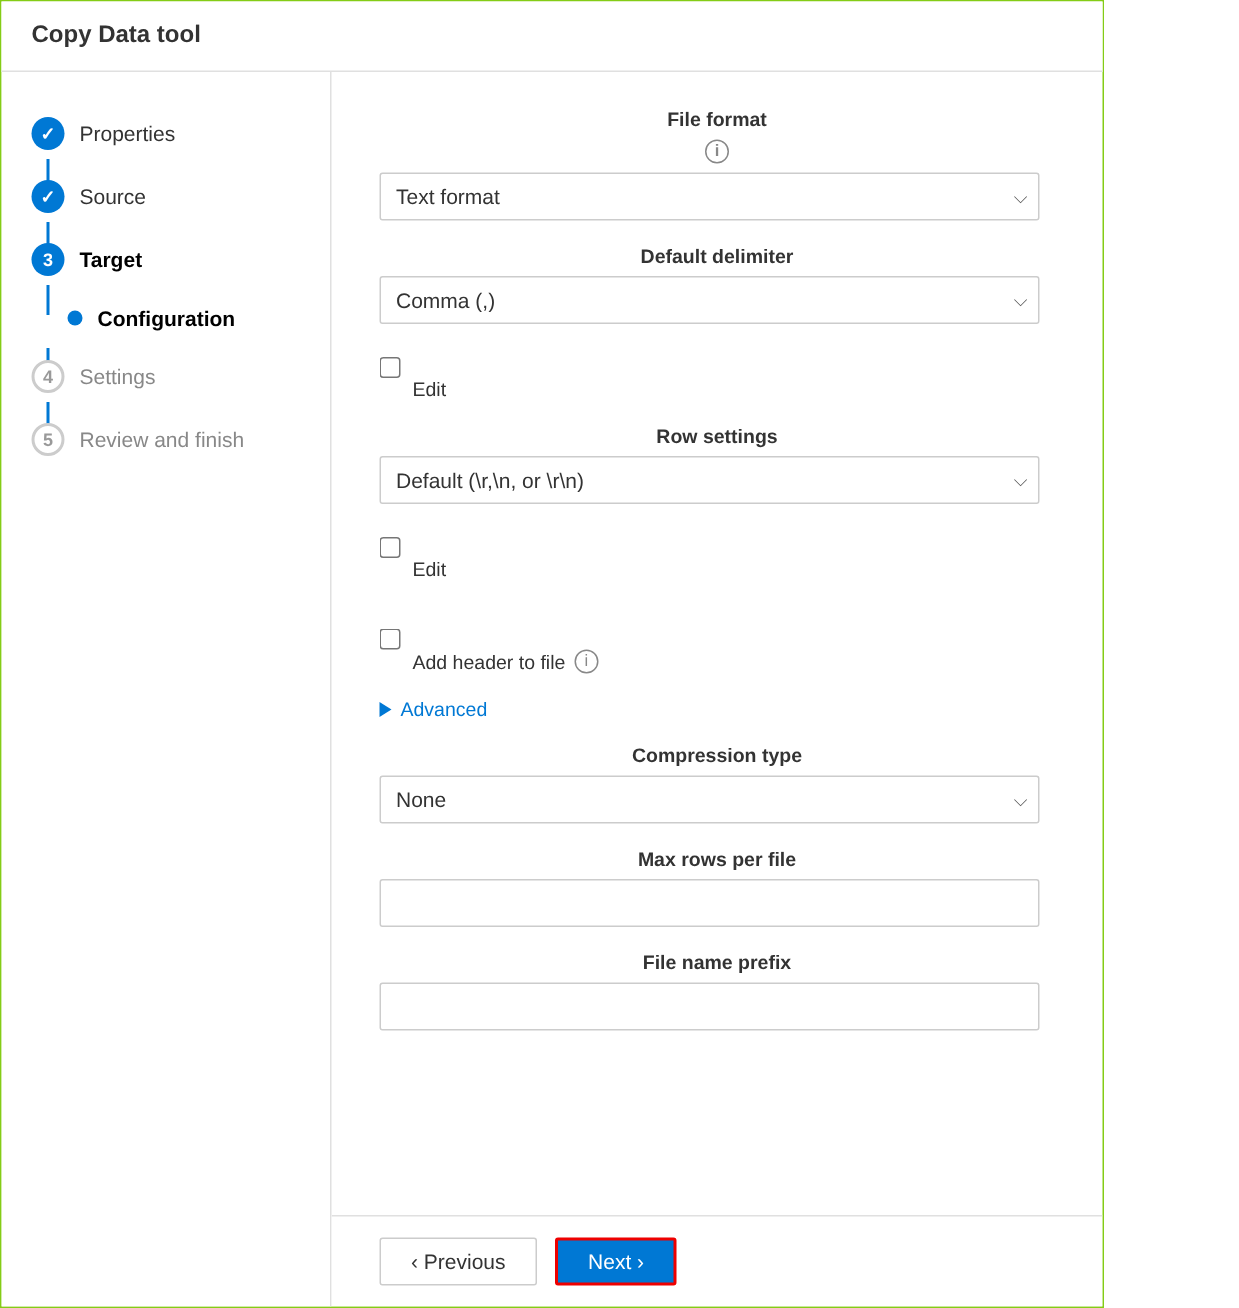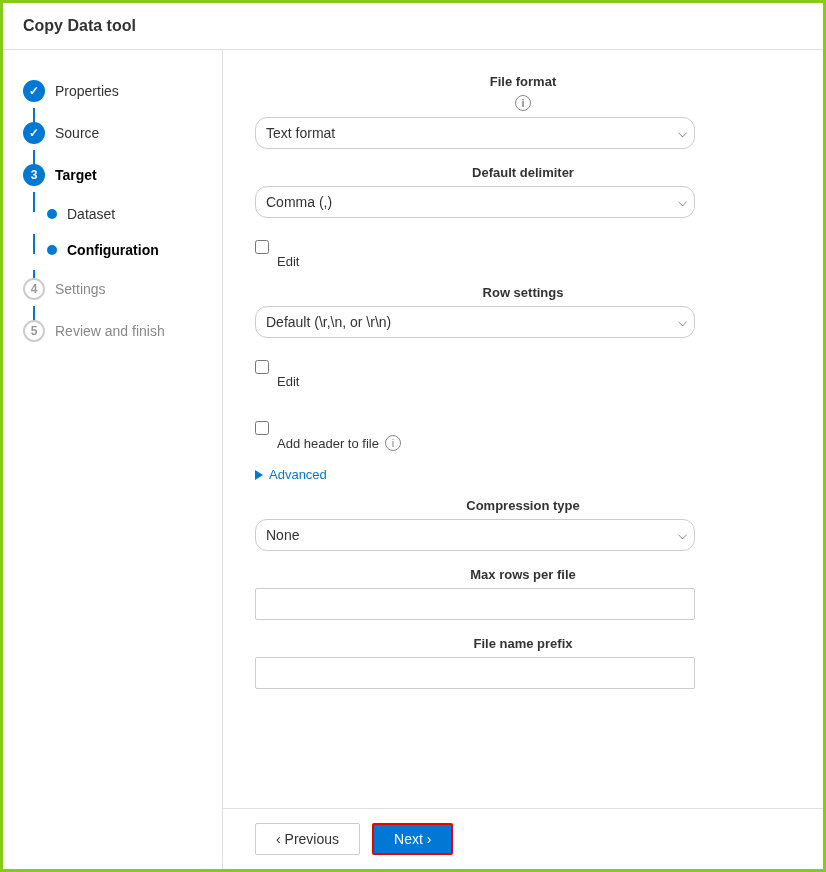"Copy Data tool" .app-container { border: 3px solid #84cc16 -> 1px solid #84cc16; width: 826px -> 736px }
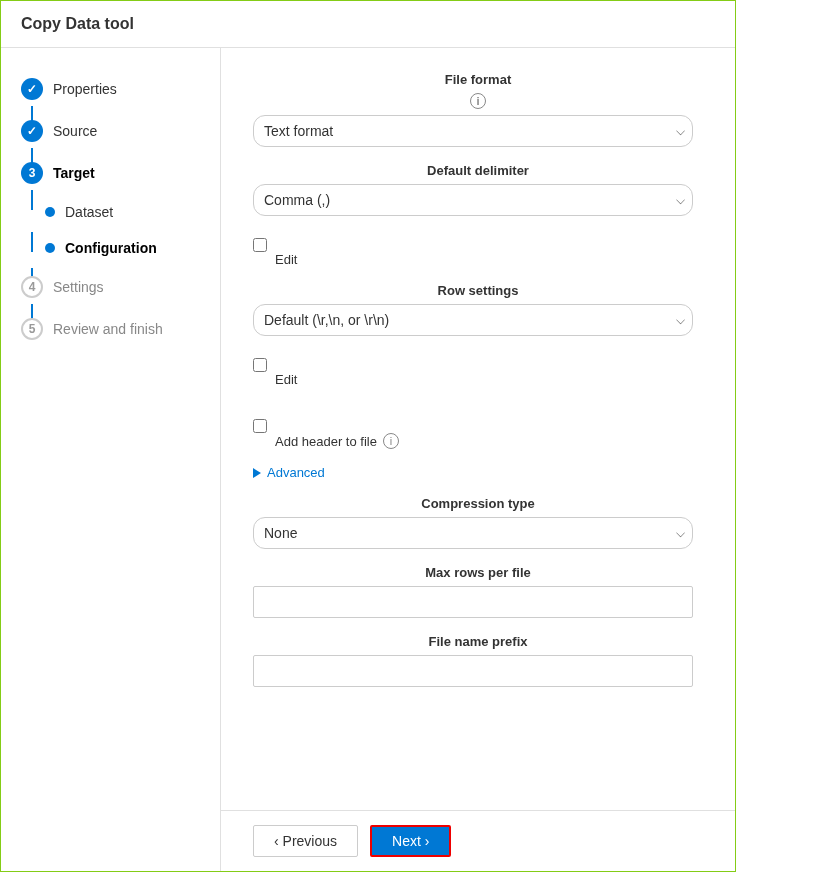"Text format" .select-box { border-radius: 12px -> 2px }
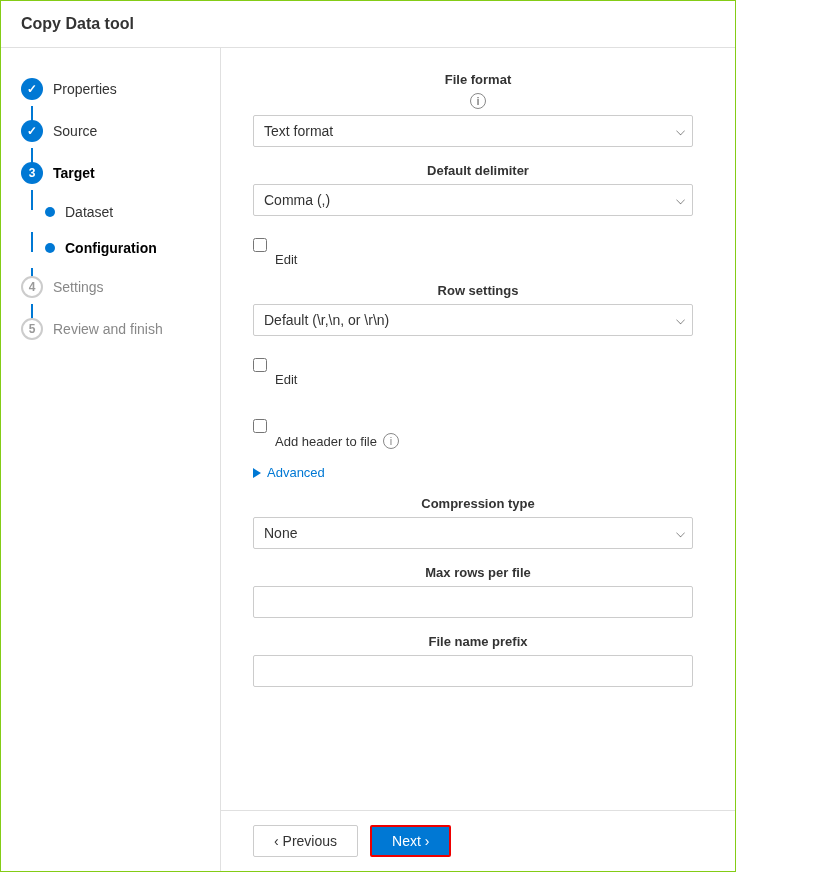"Dataset" div.nav-item { html: <div> <div></div> <span>Dataset</span> </div> -> none }
